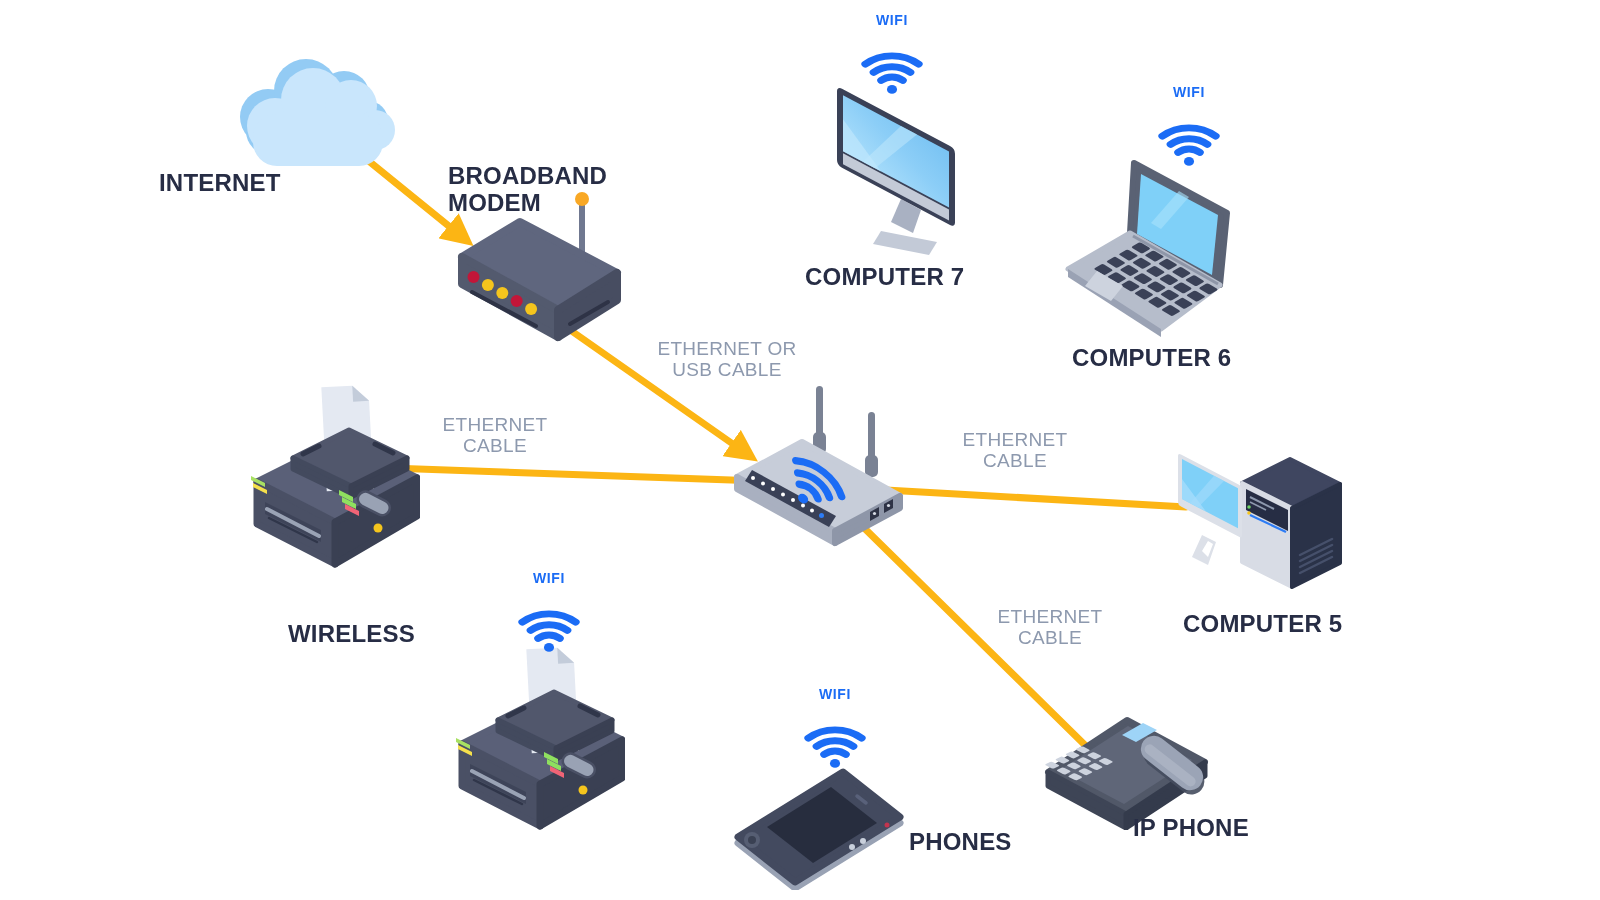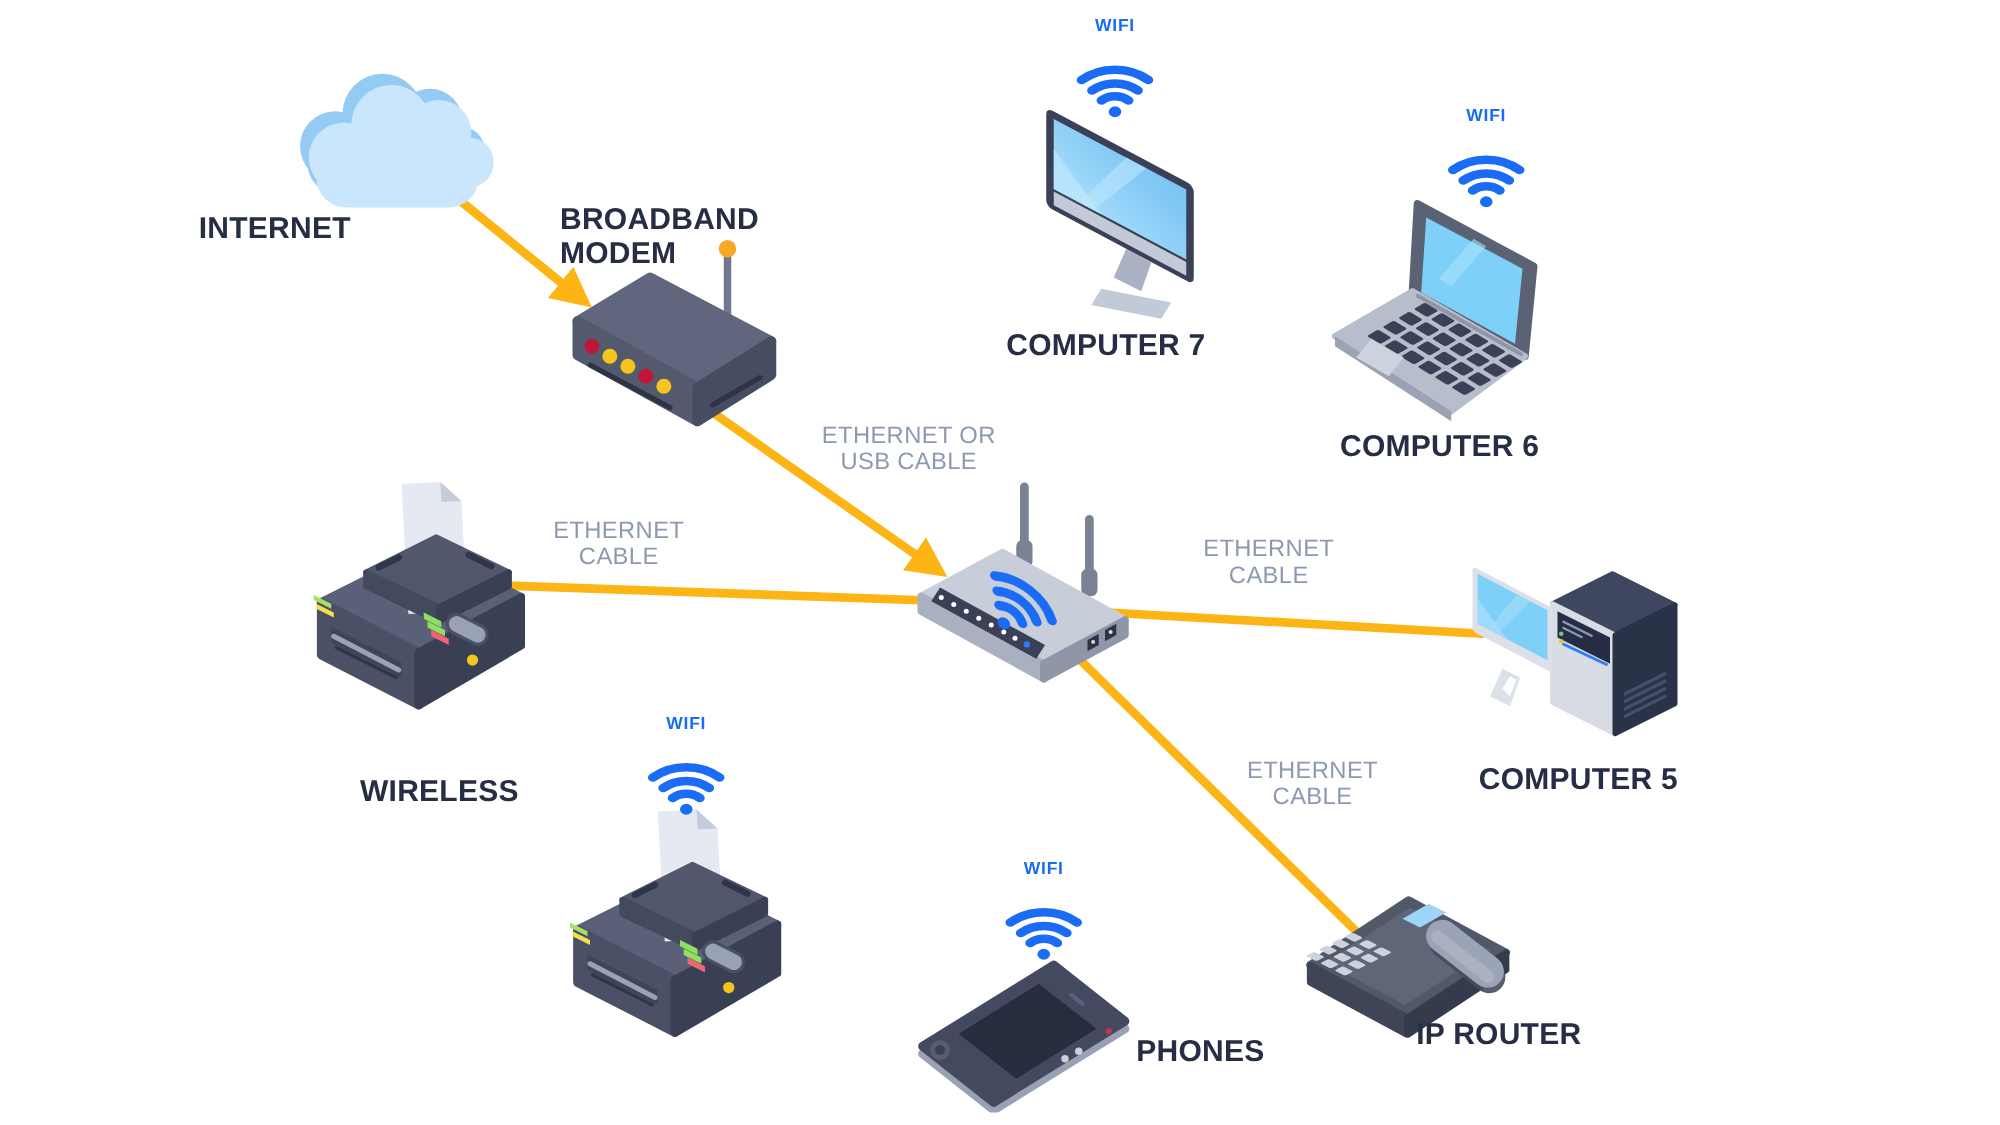"IP ROUTER" div.node-label { text: ROUTER -> PHONE }
